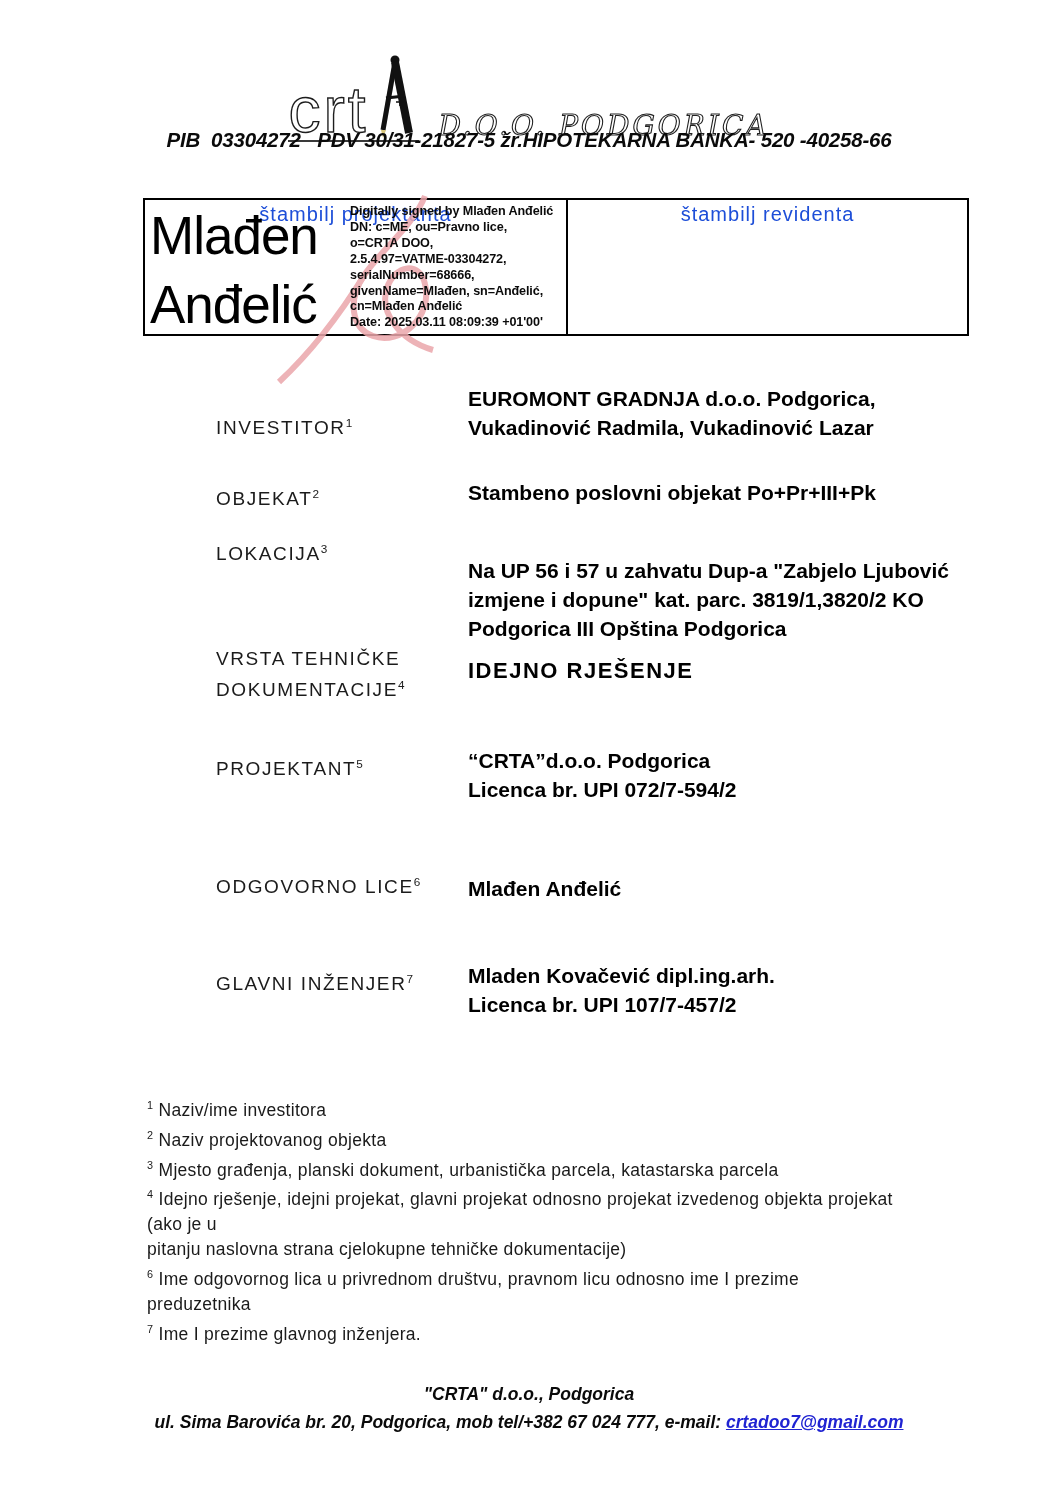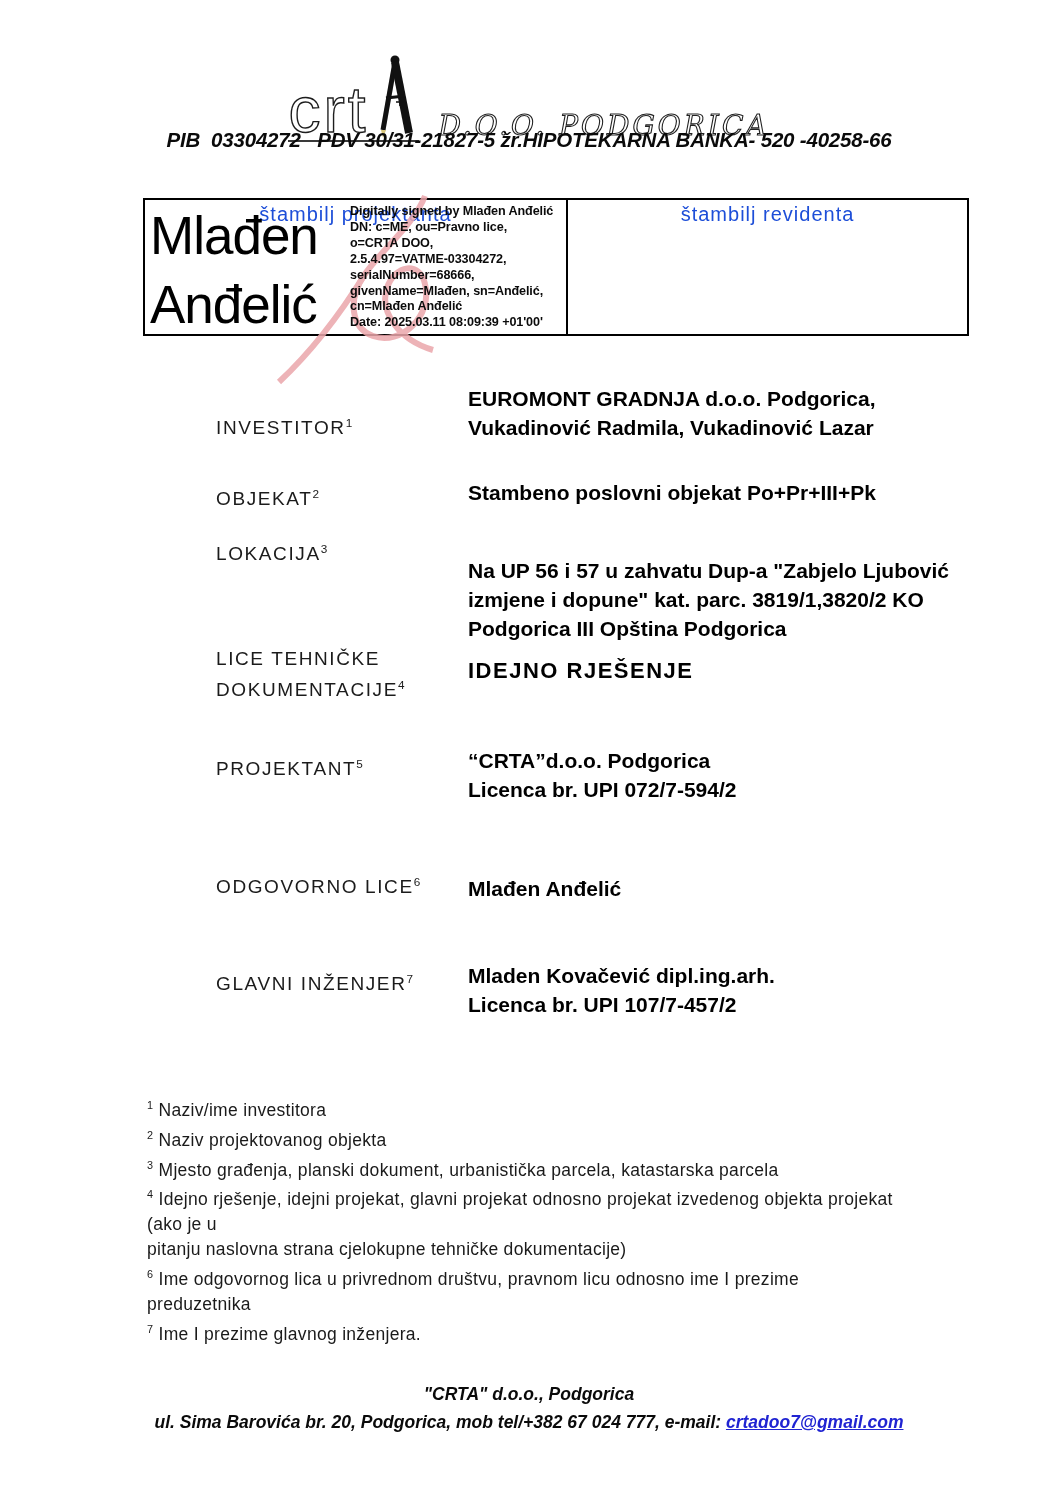"LICE TEHNIČKE" span { text: LICE -> VRSTA }
